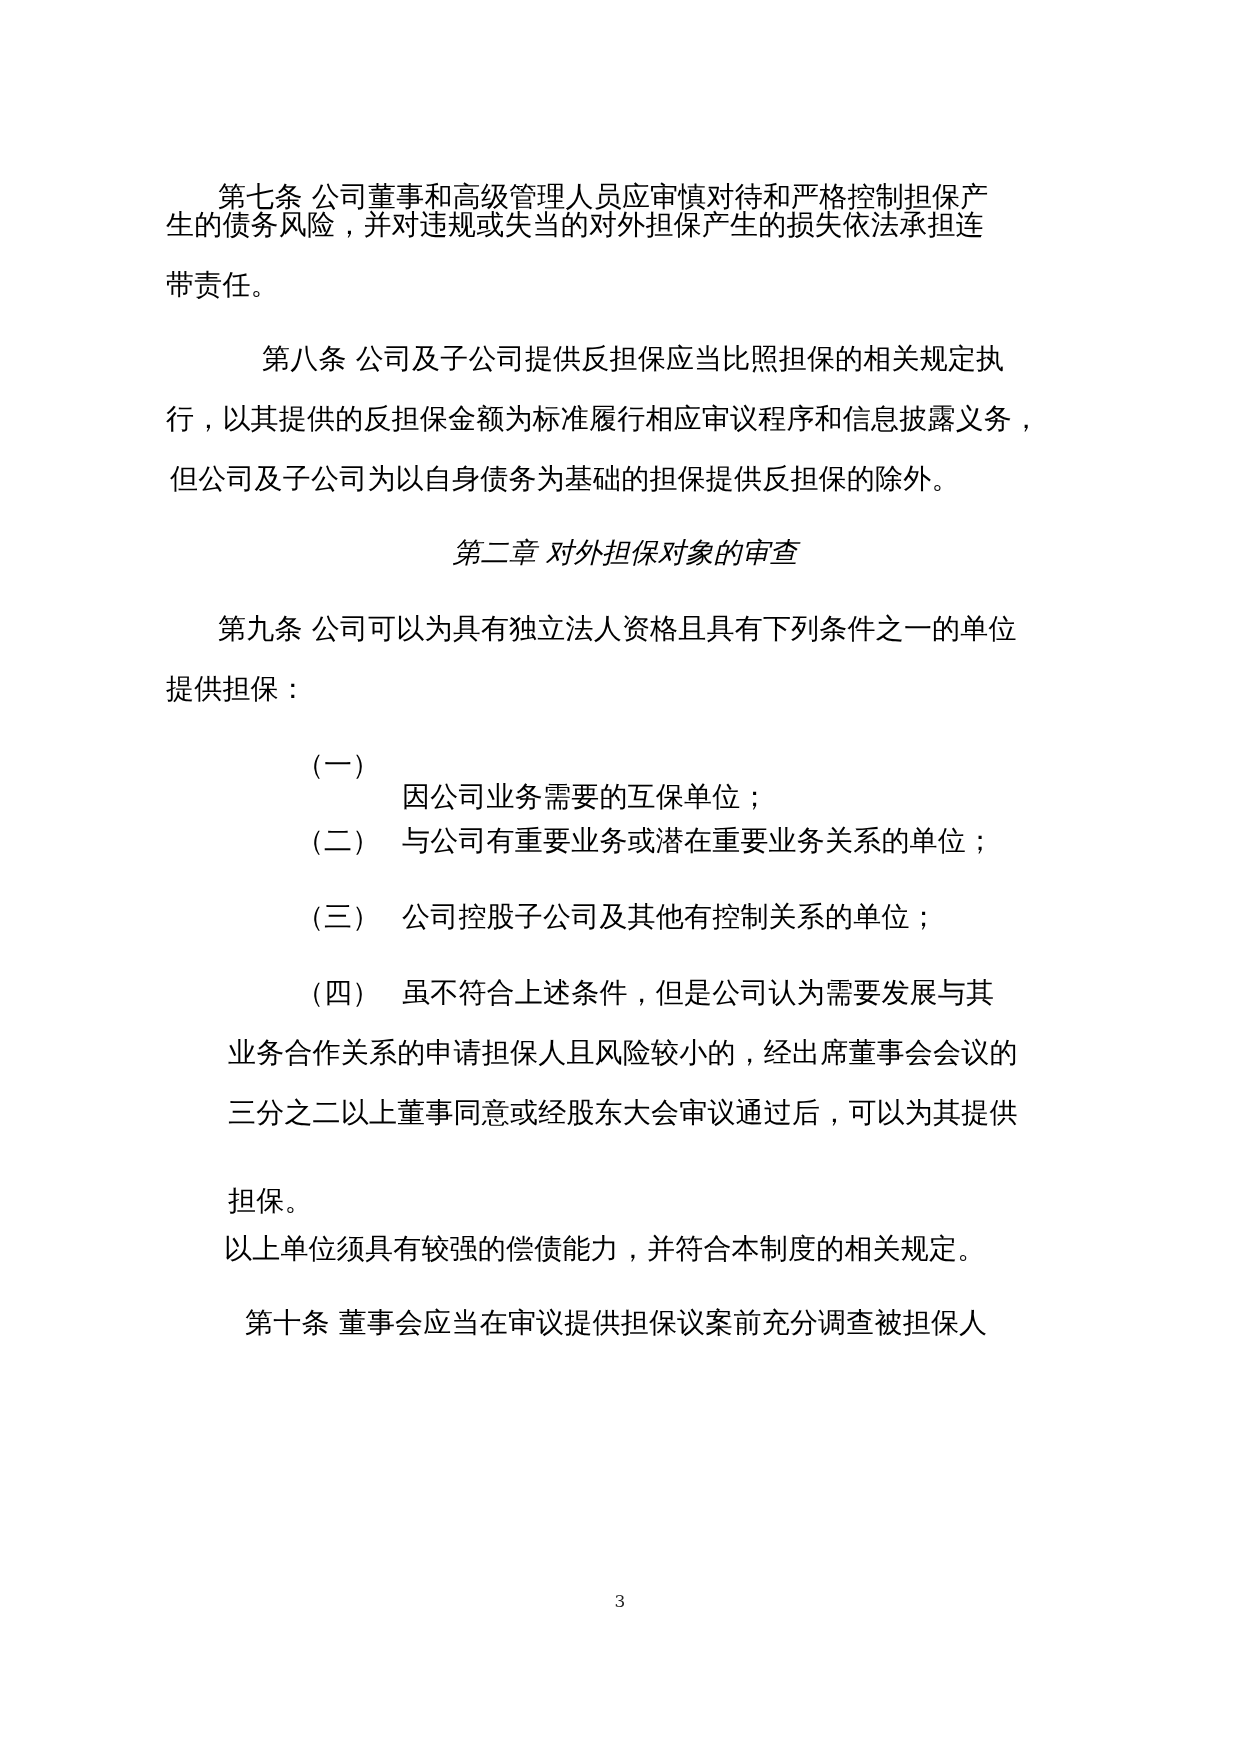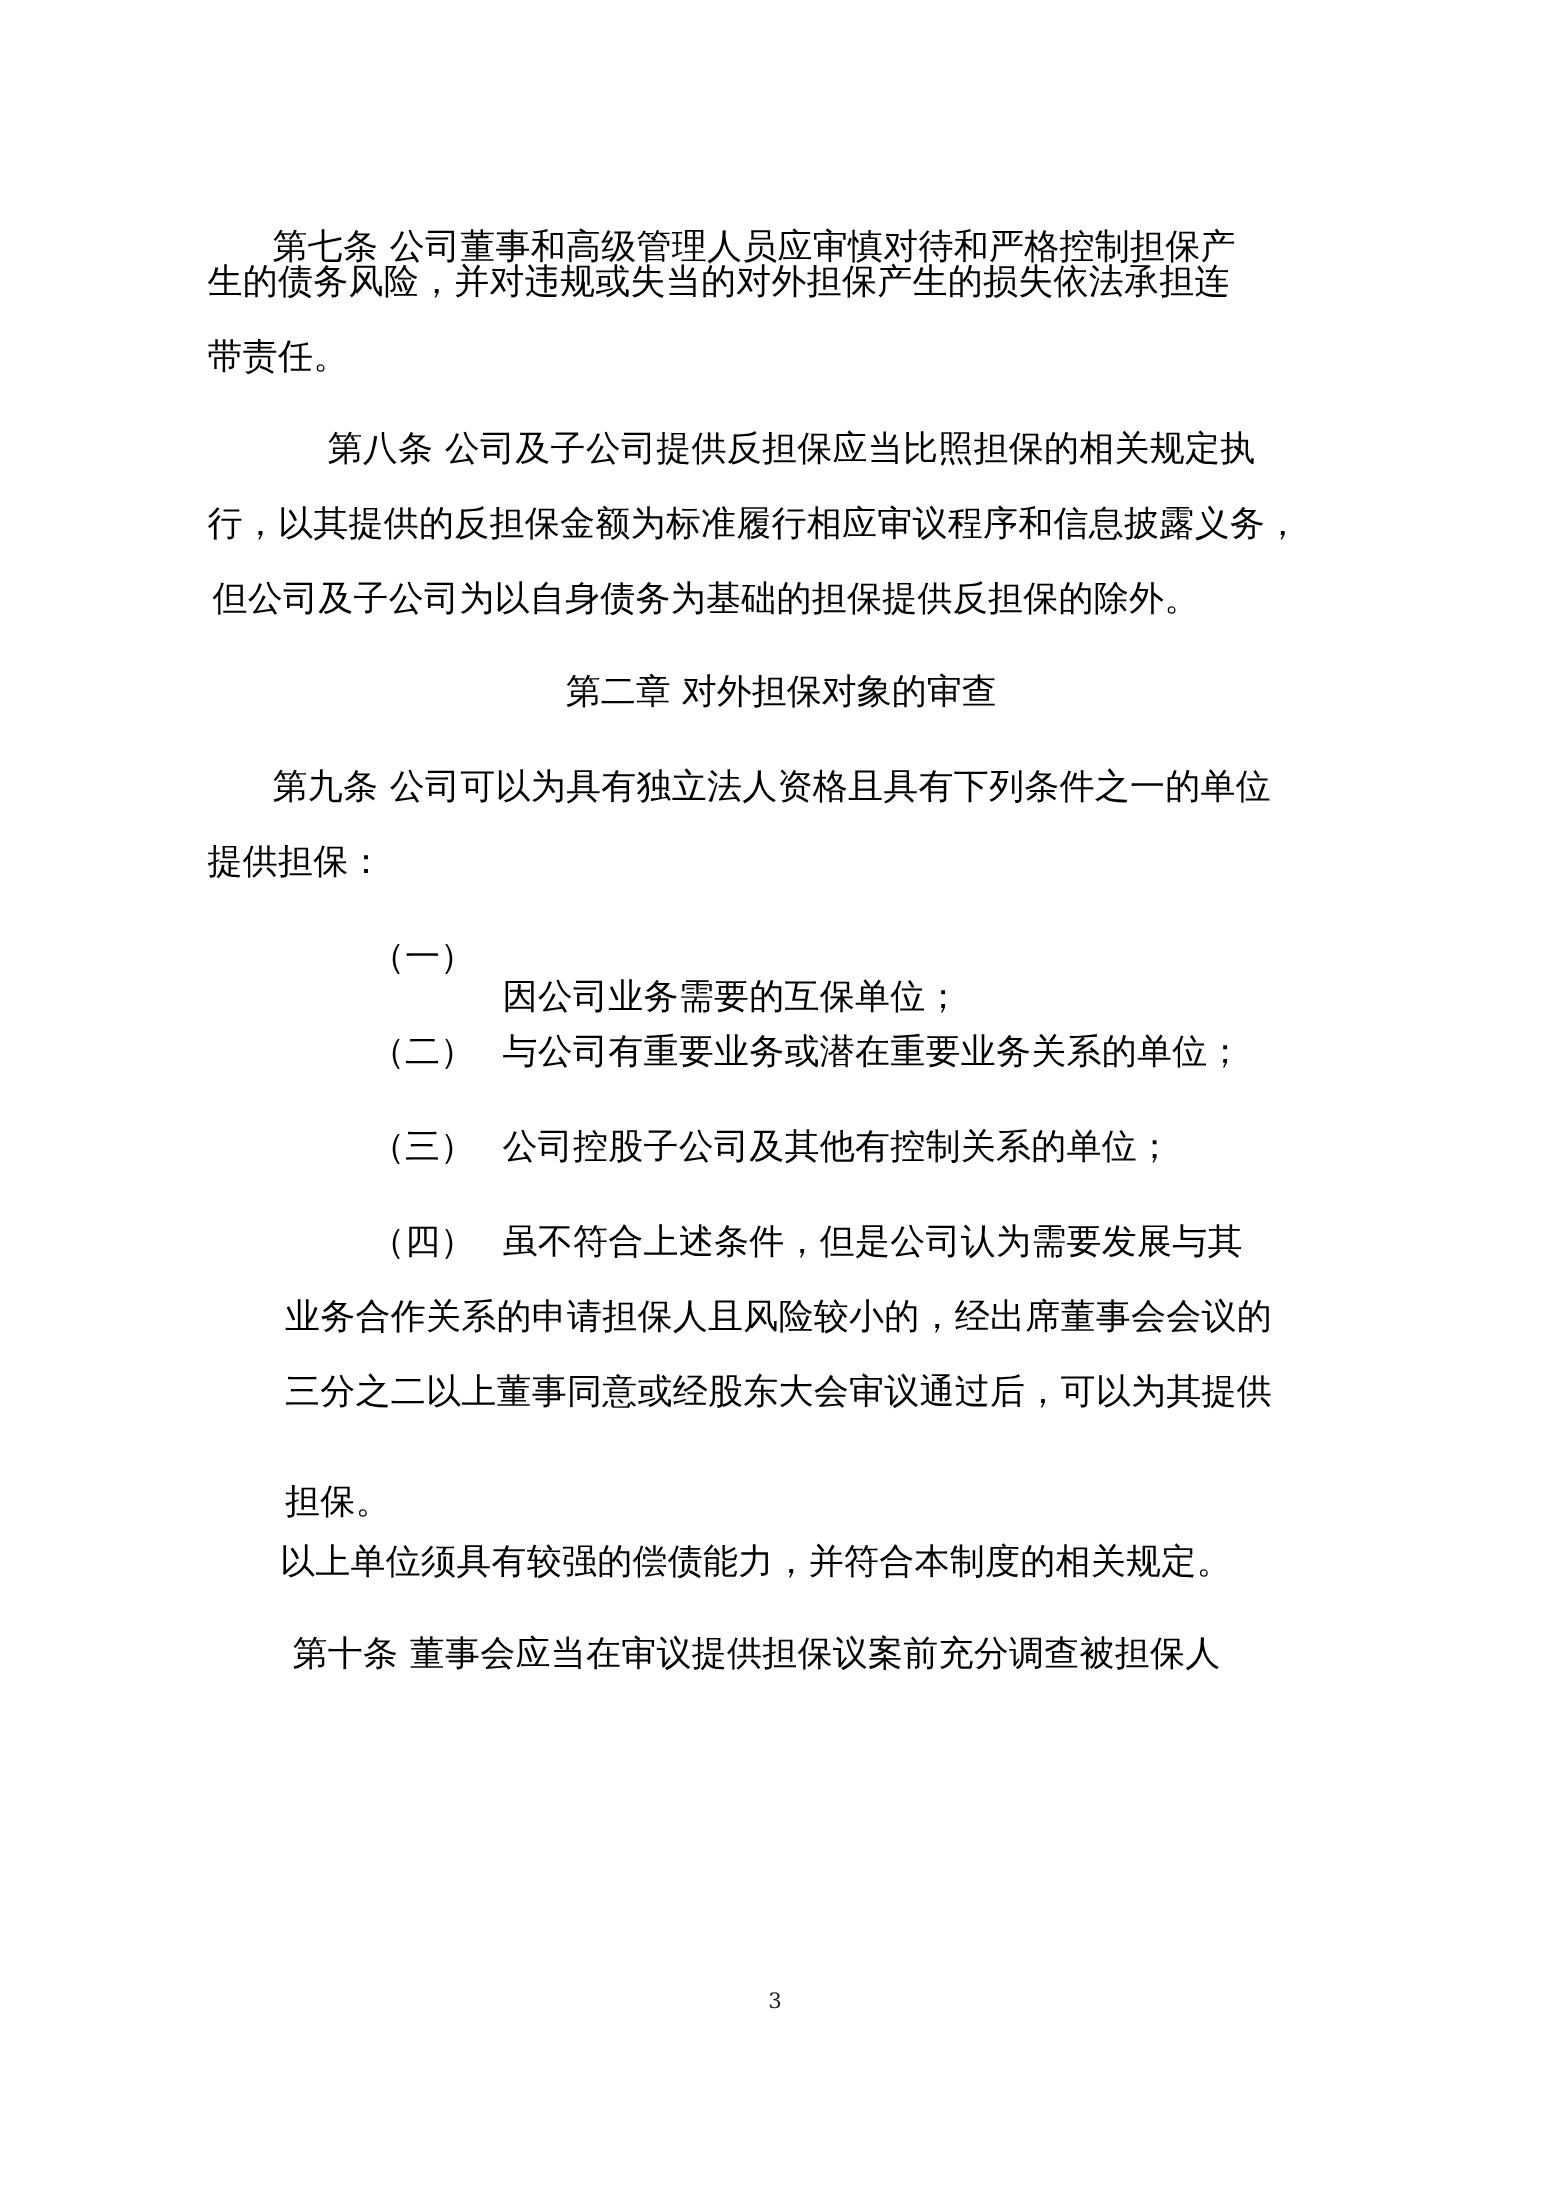"第二章 对外担保对象的审查" .heading { font-style: none -> italic }
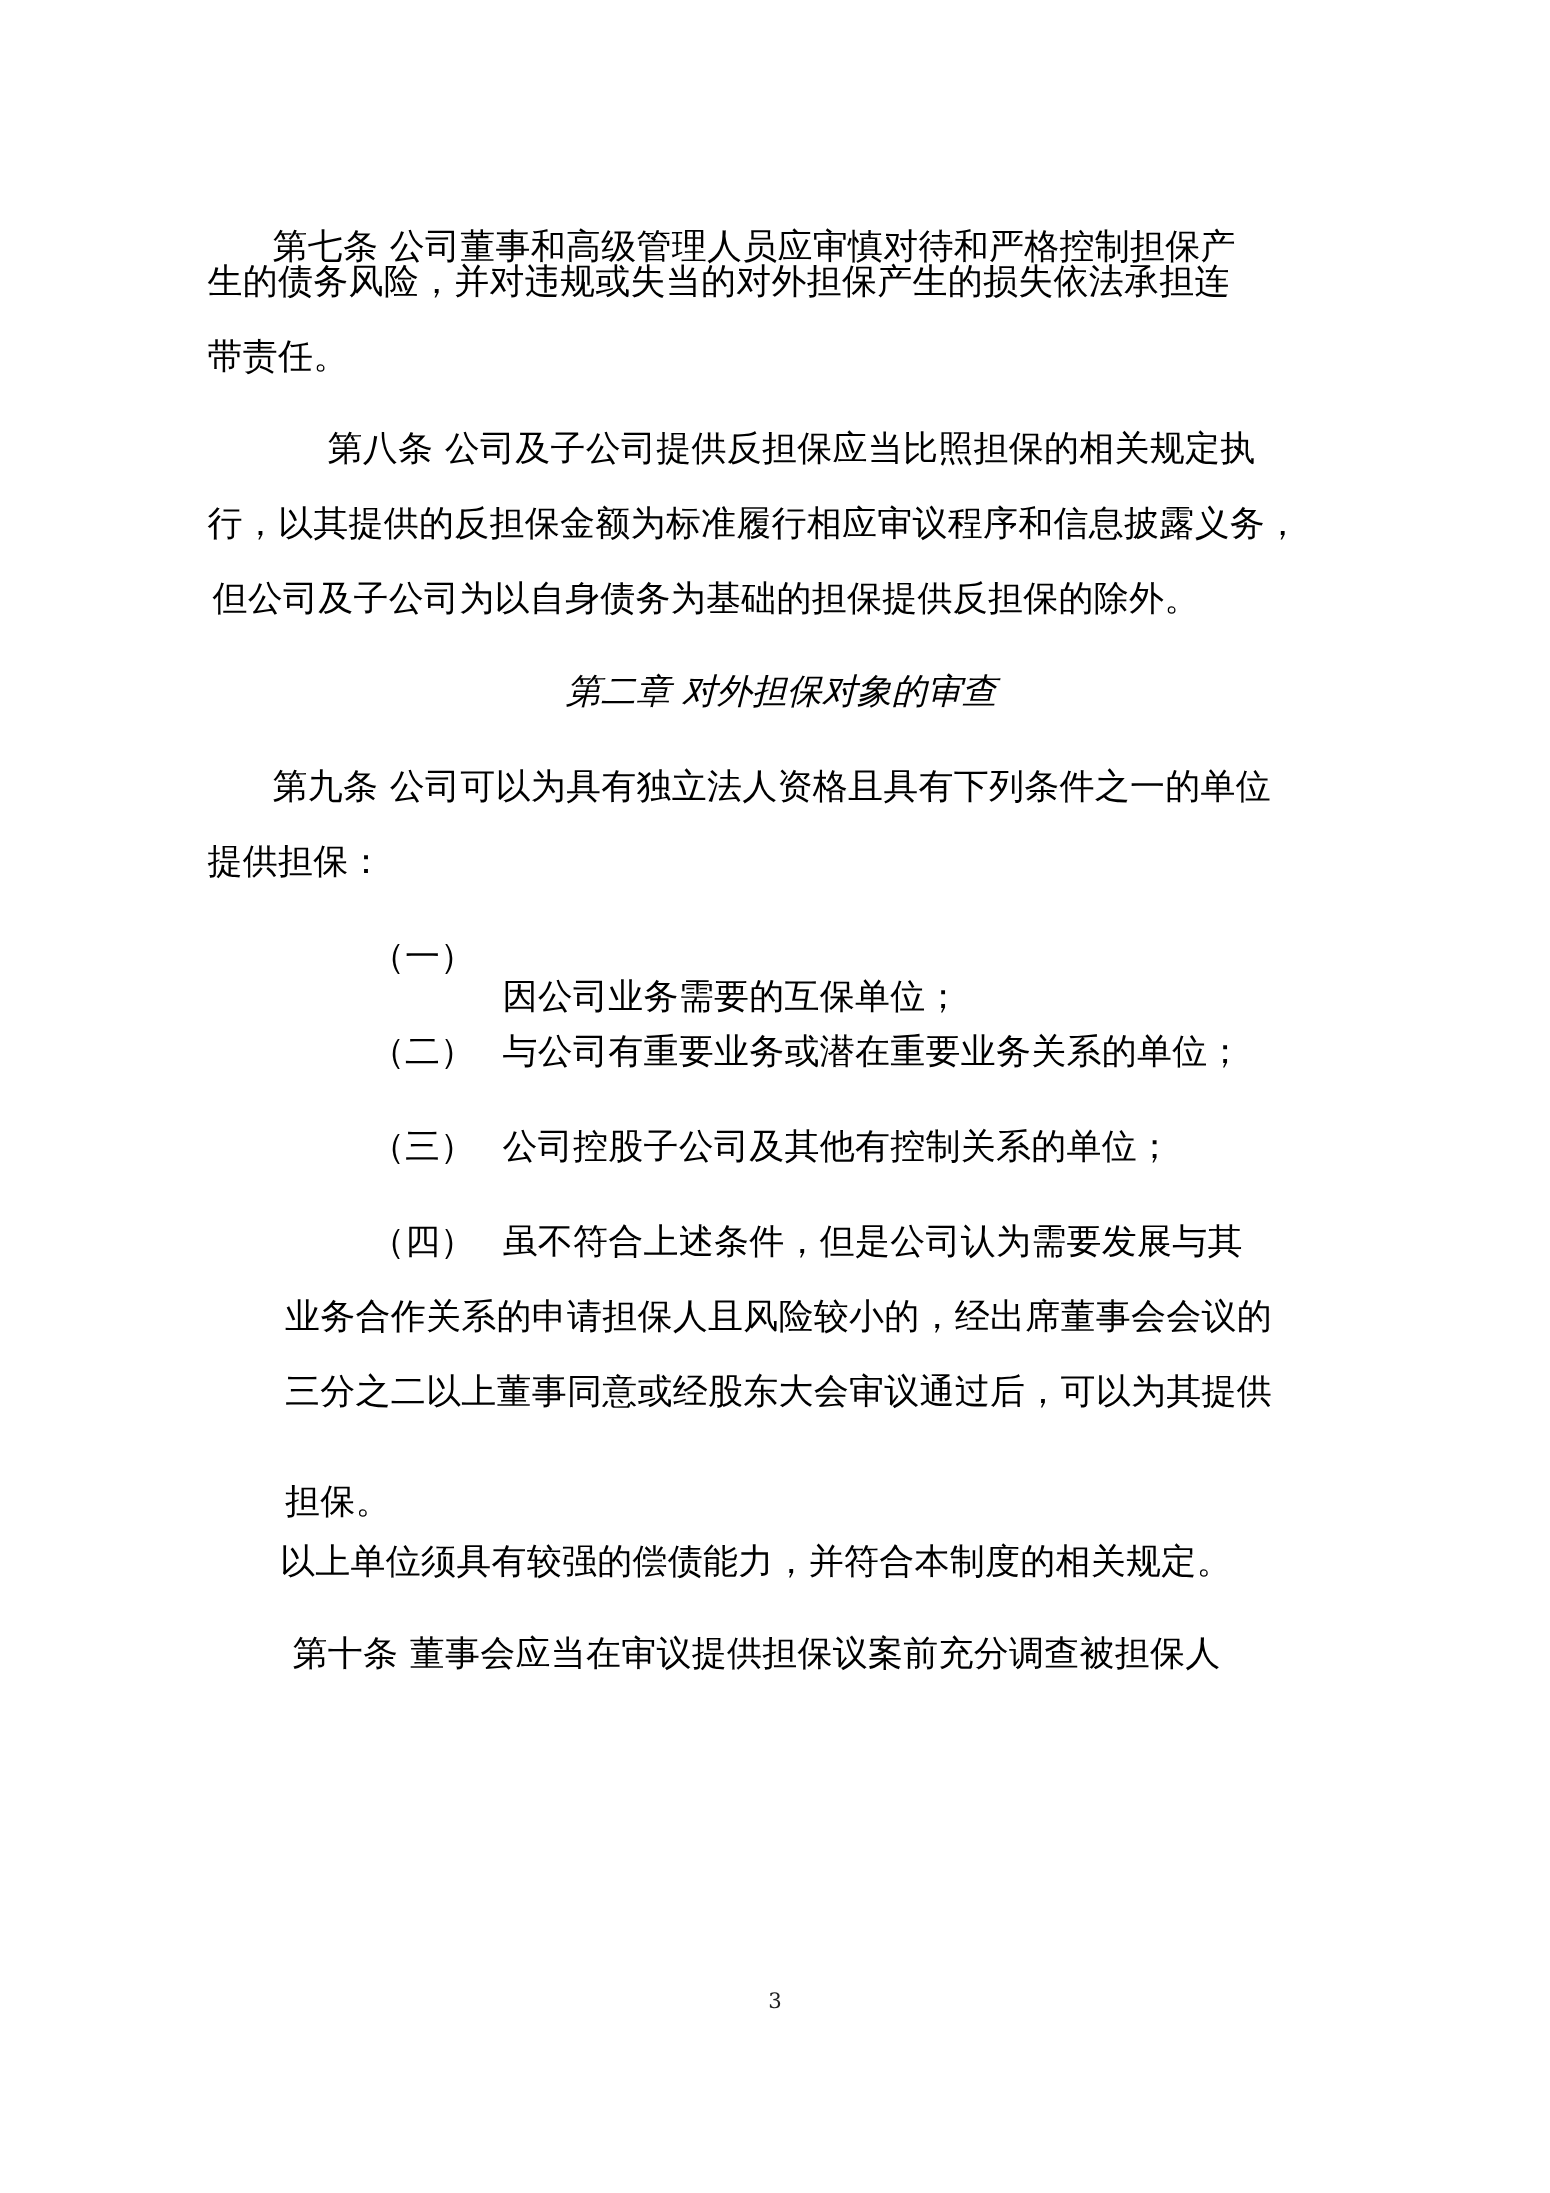"第十条 董事会应当在审议提供担保议案前充分调查被担保人" div.line { left: 234px -> 245px }
